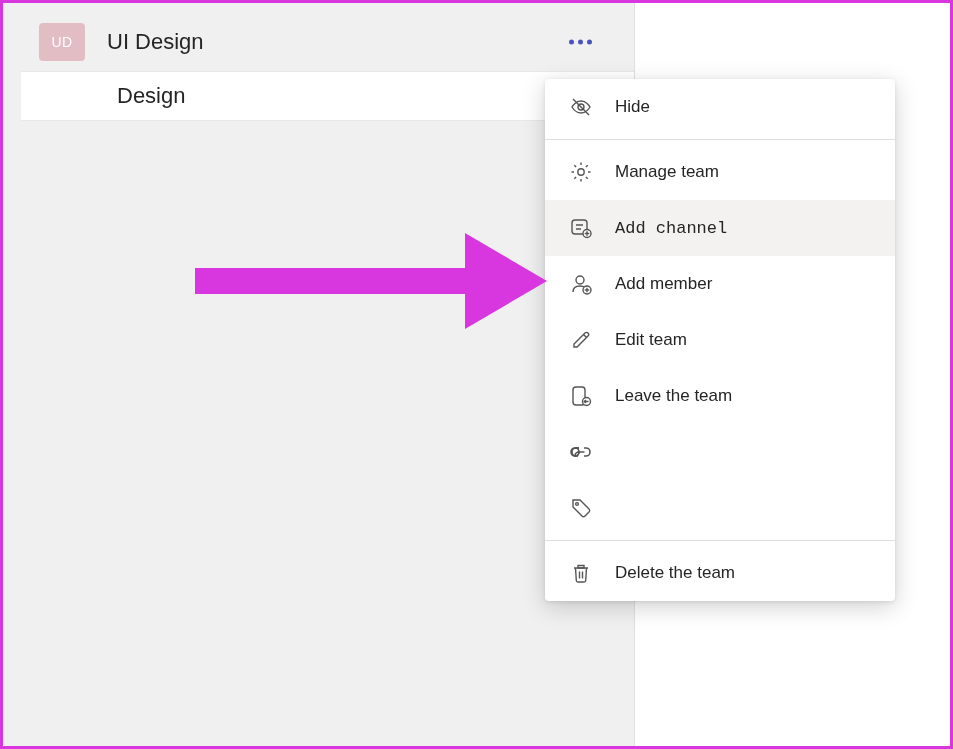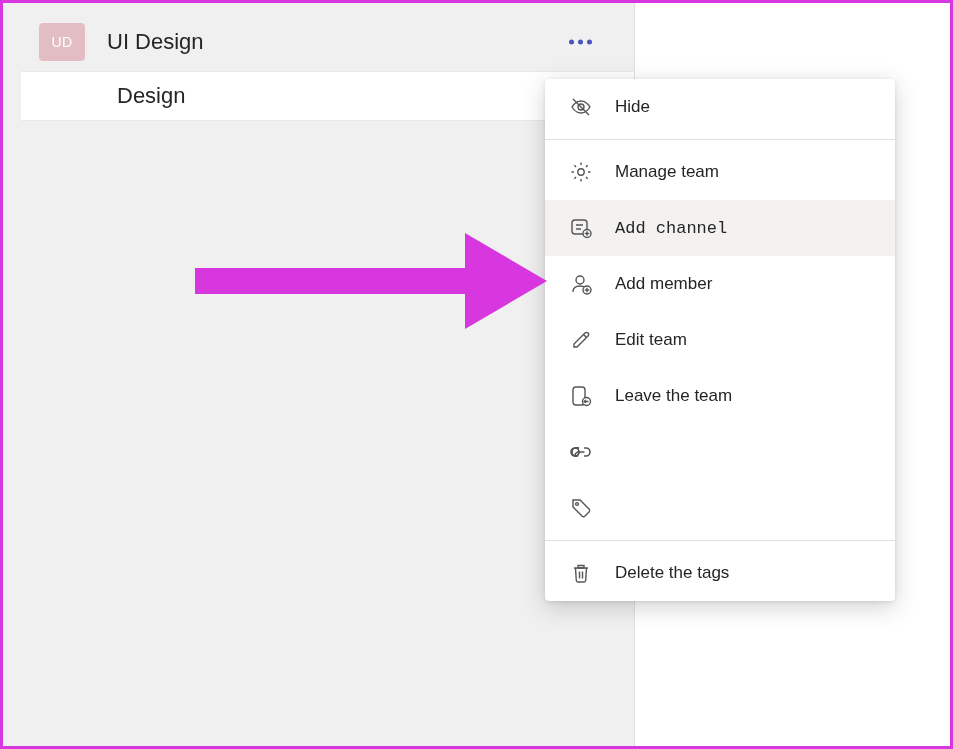"Delete the tags" span { text: tags -> team }
